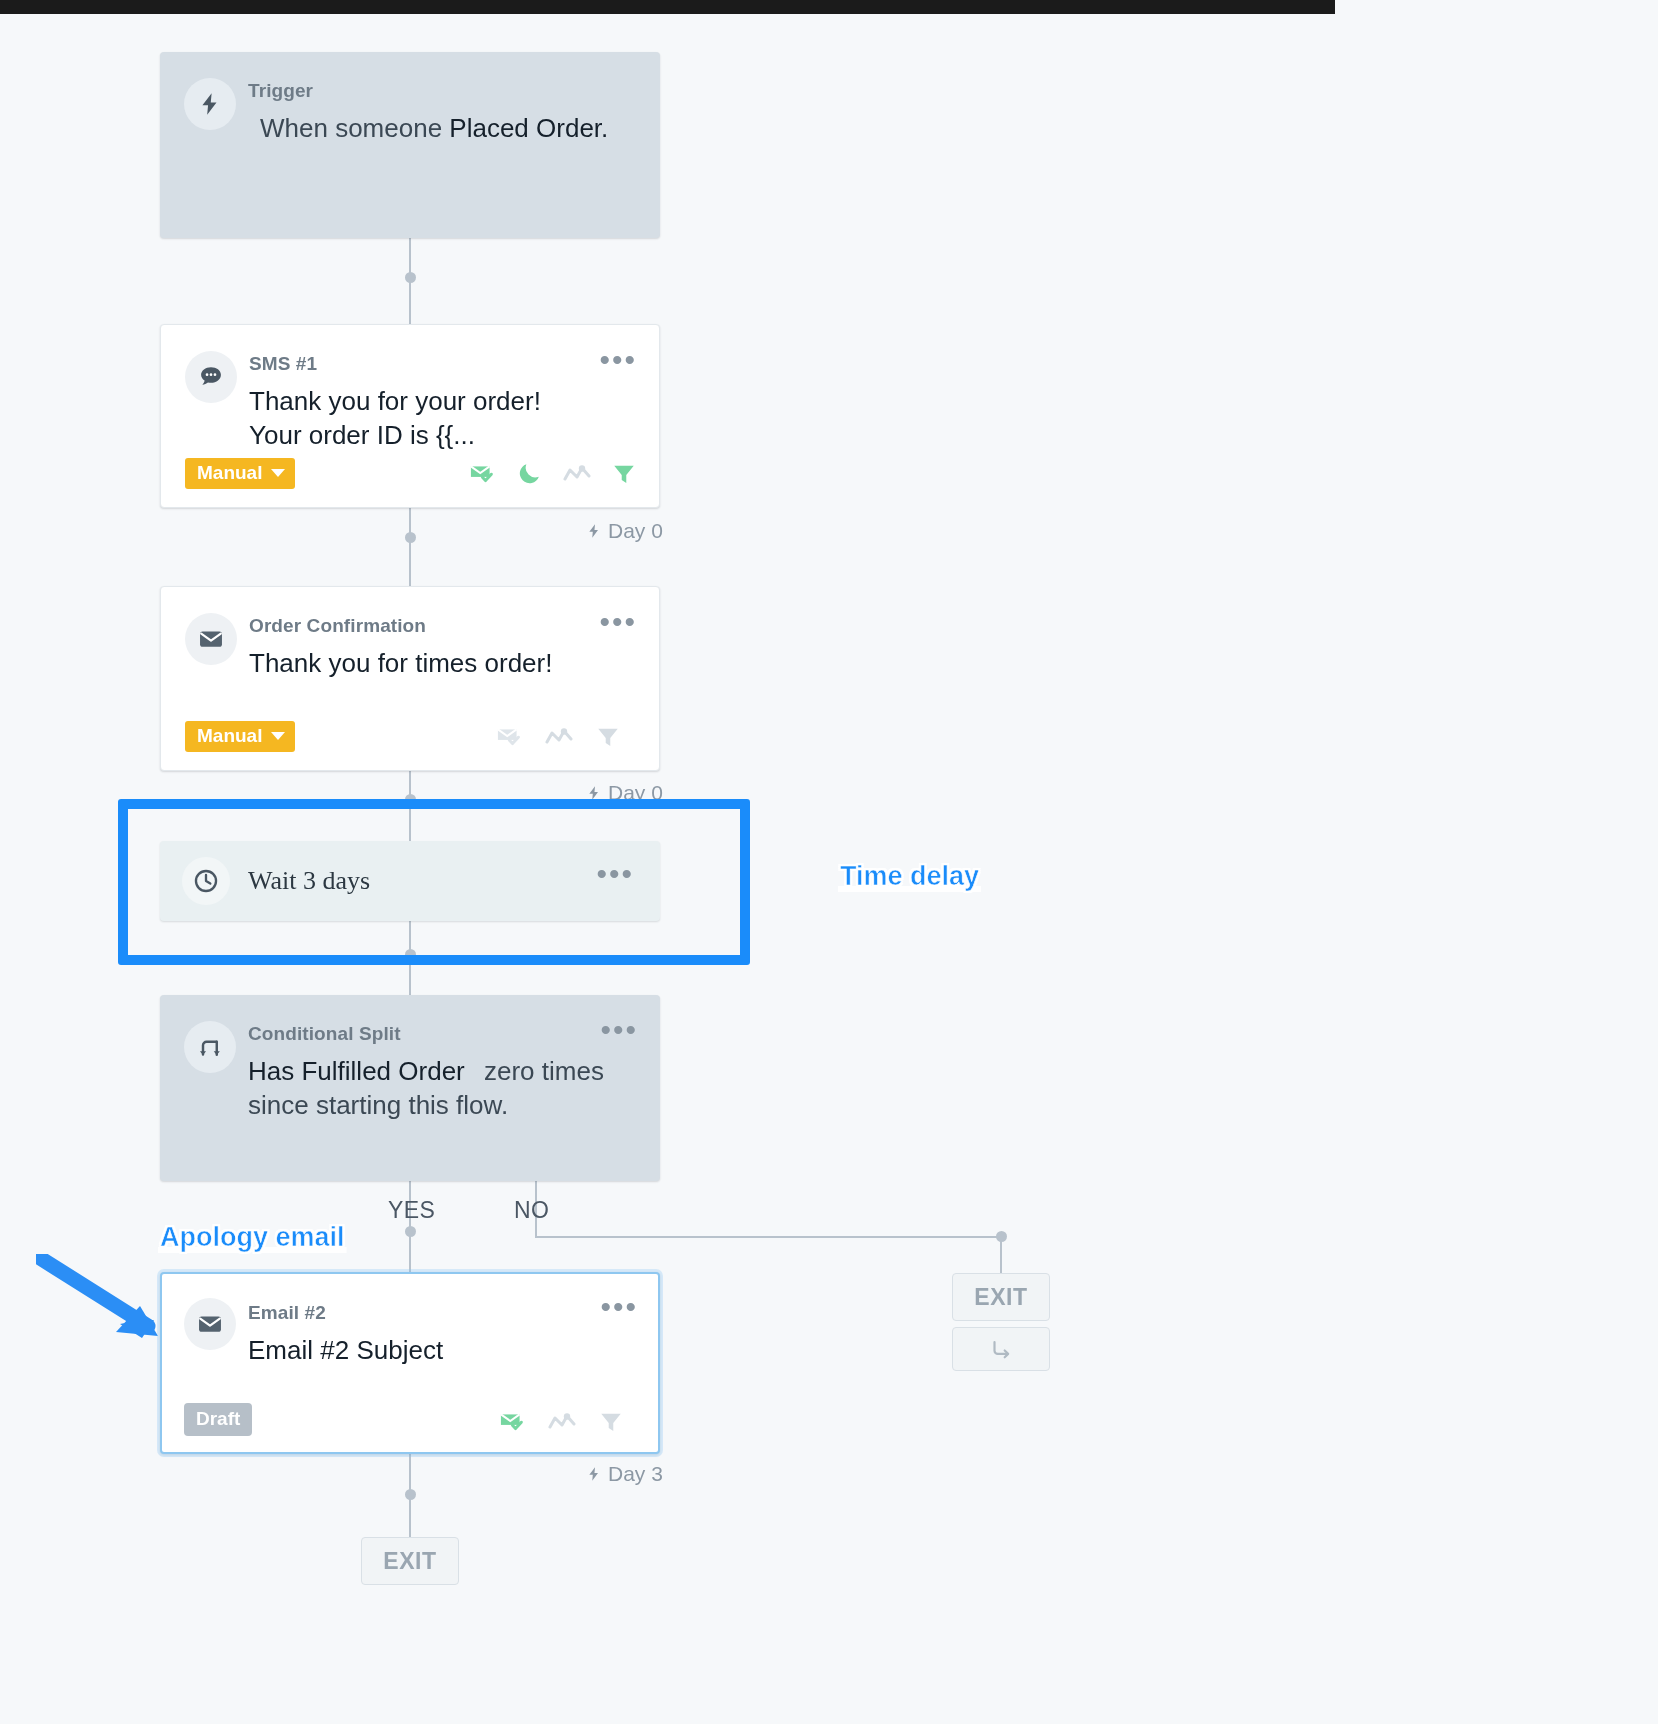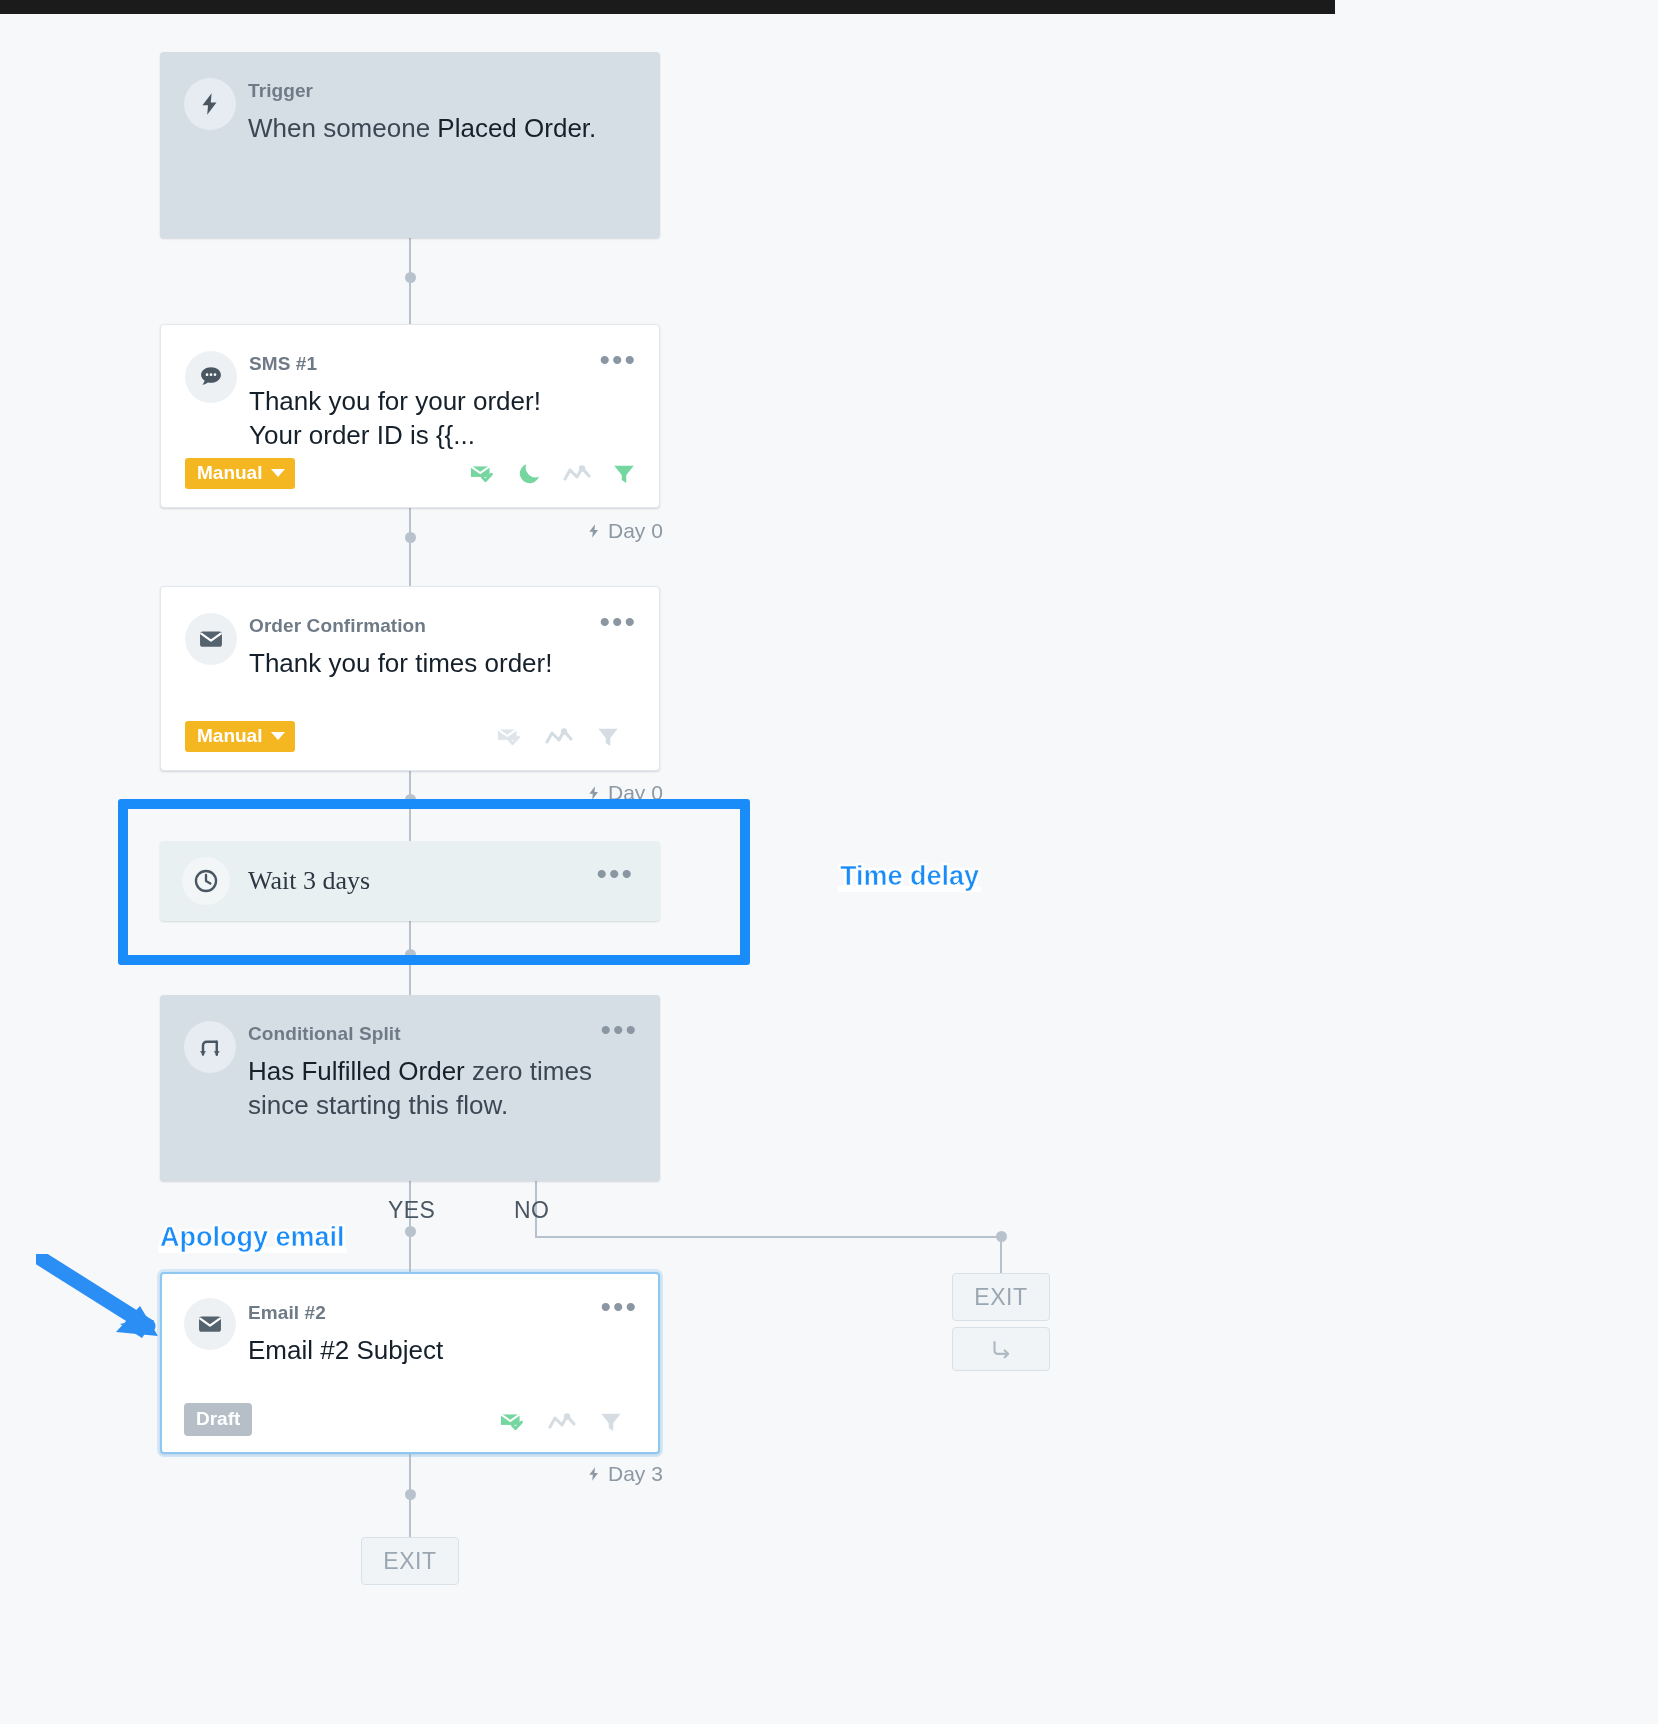"When someone" .title .muted { margin-left: none -> 12px }
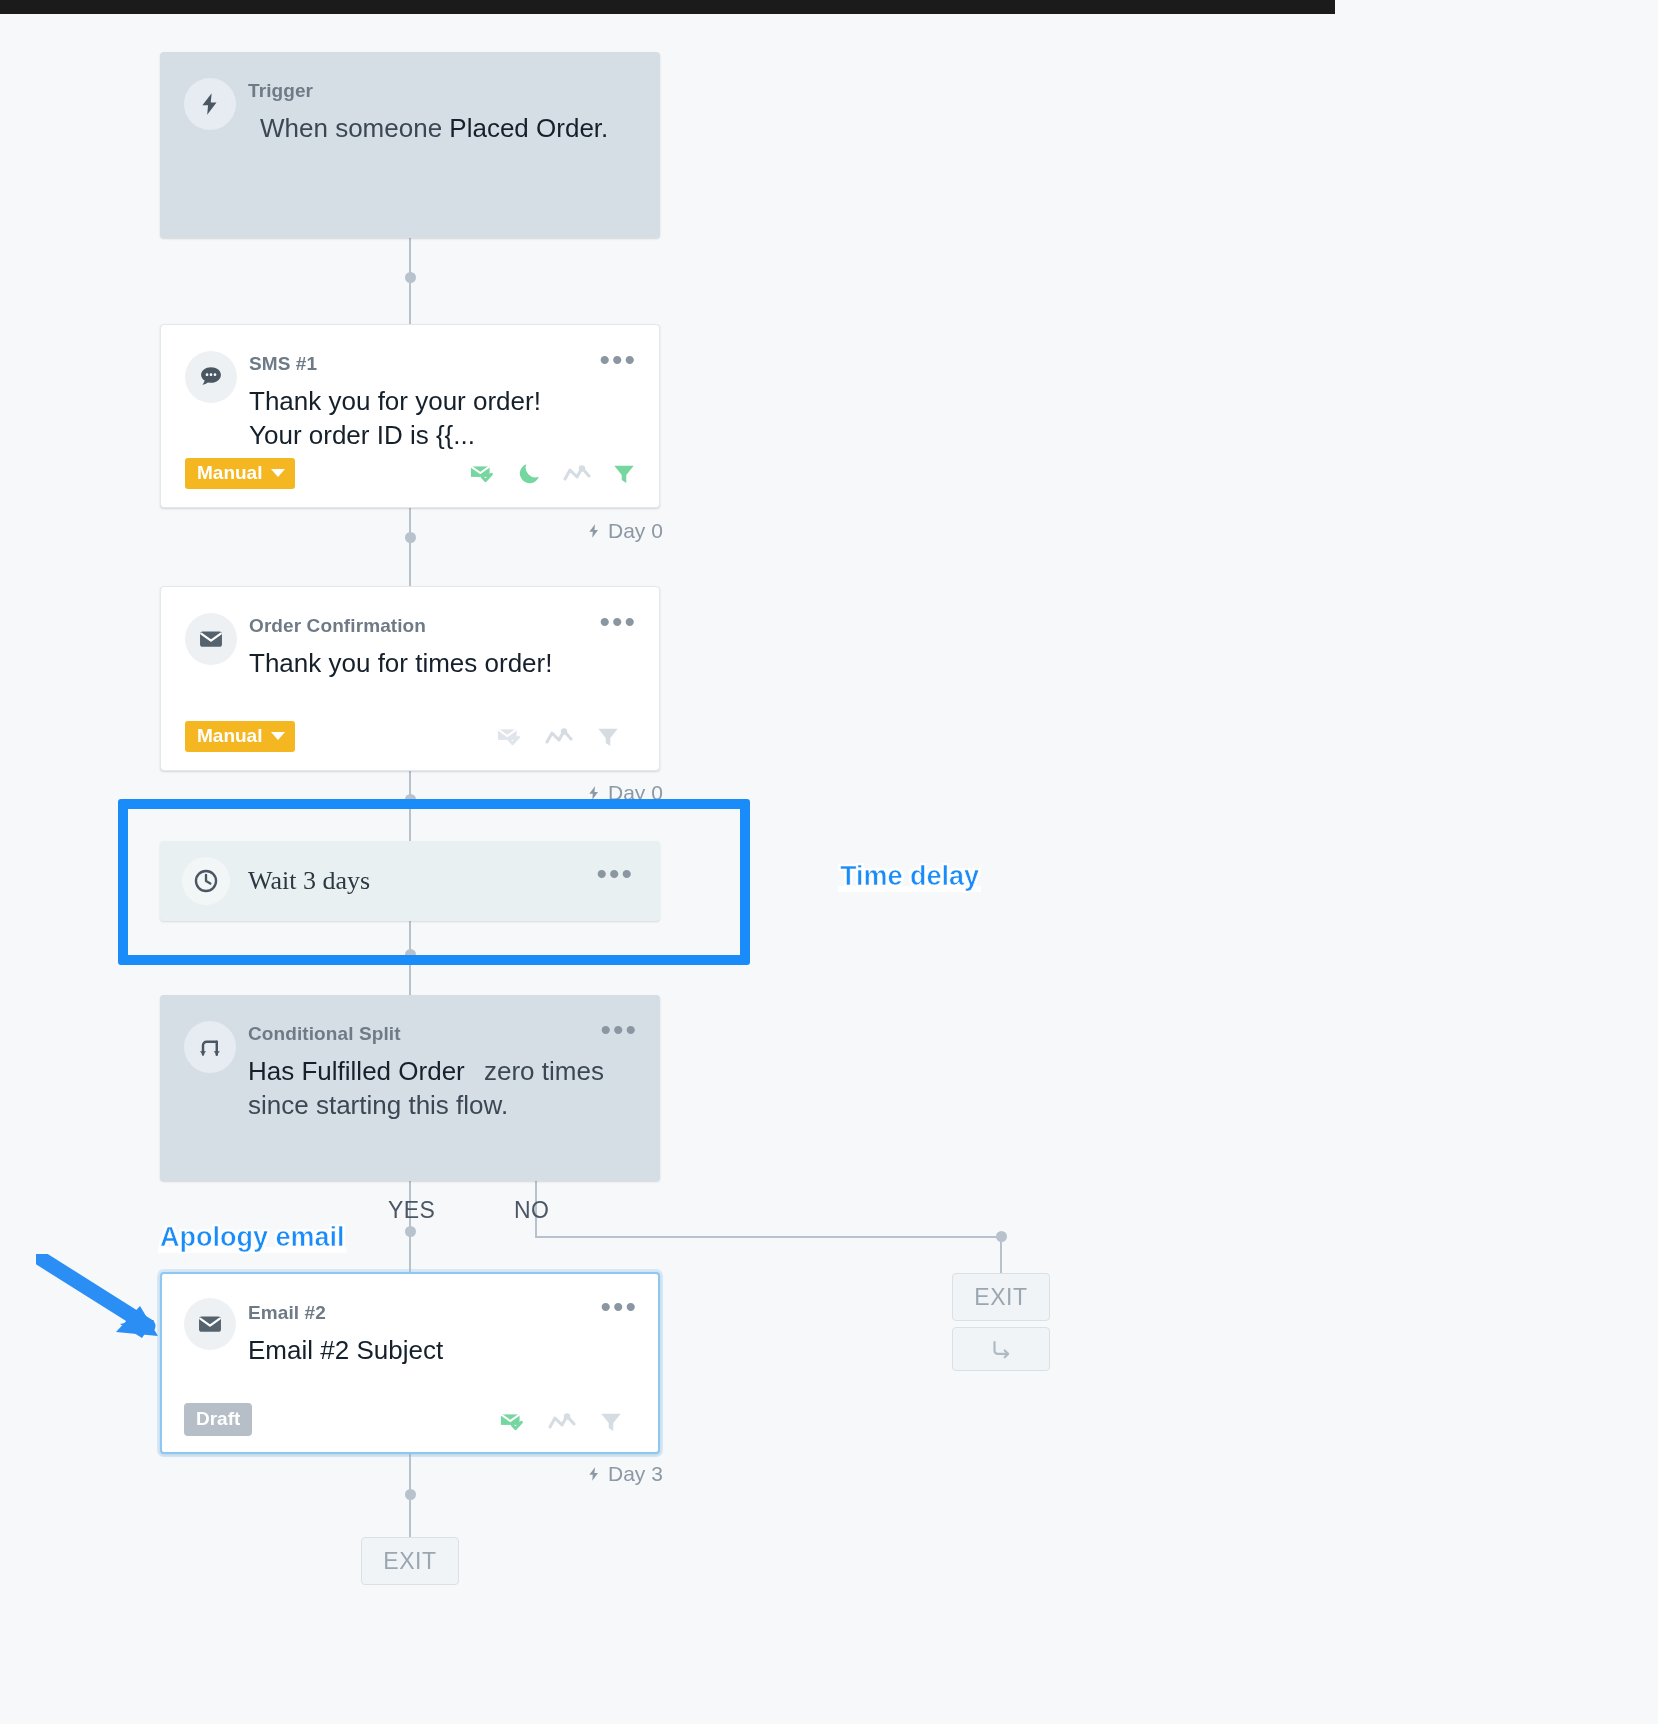"EXIT" .exit-btn { font-weight: 400 -> 700 }
